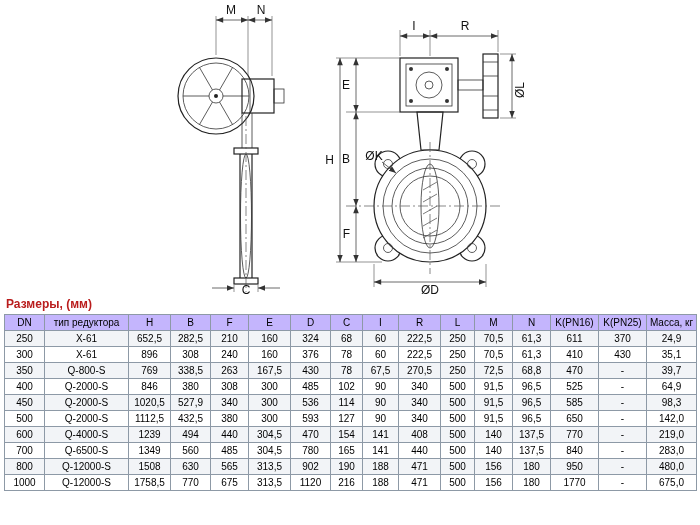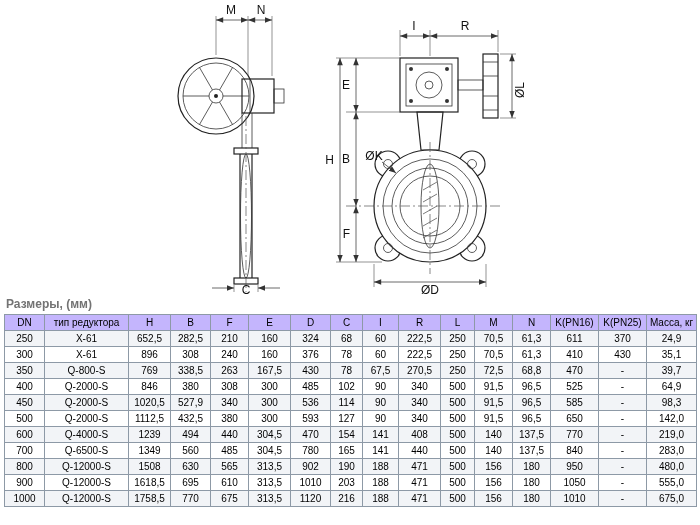"Размеры, (мм)" .dims-title { color: #737373 -> #b91c1c }
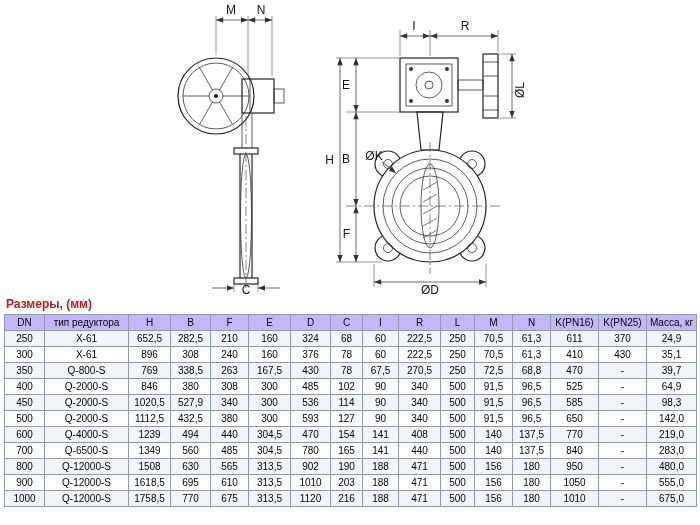"900" tr { html: <tr> <td>900</td> <td>Q-12000-S</td> <td>1618,5</td> <td>695</td> <td>610</td> <td>313,5</td> <td>1010</td> <td>203</td> <td>188</td> <td>471</td> <td>500</td> <td>156</td> <td>180</td> <td>1050</td> <td>-</td> <td>555,0</td> </tr> -> none }
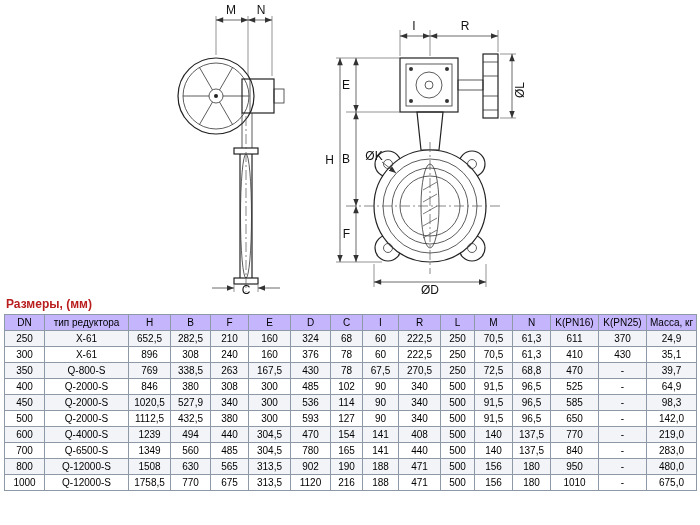"1010" td { text: 1010 -> 1770 }
